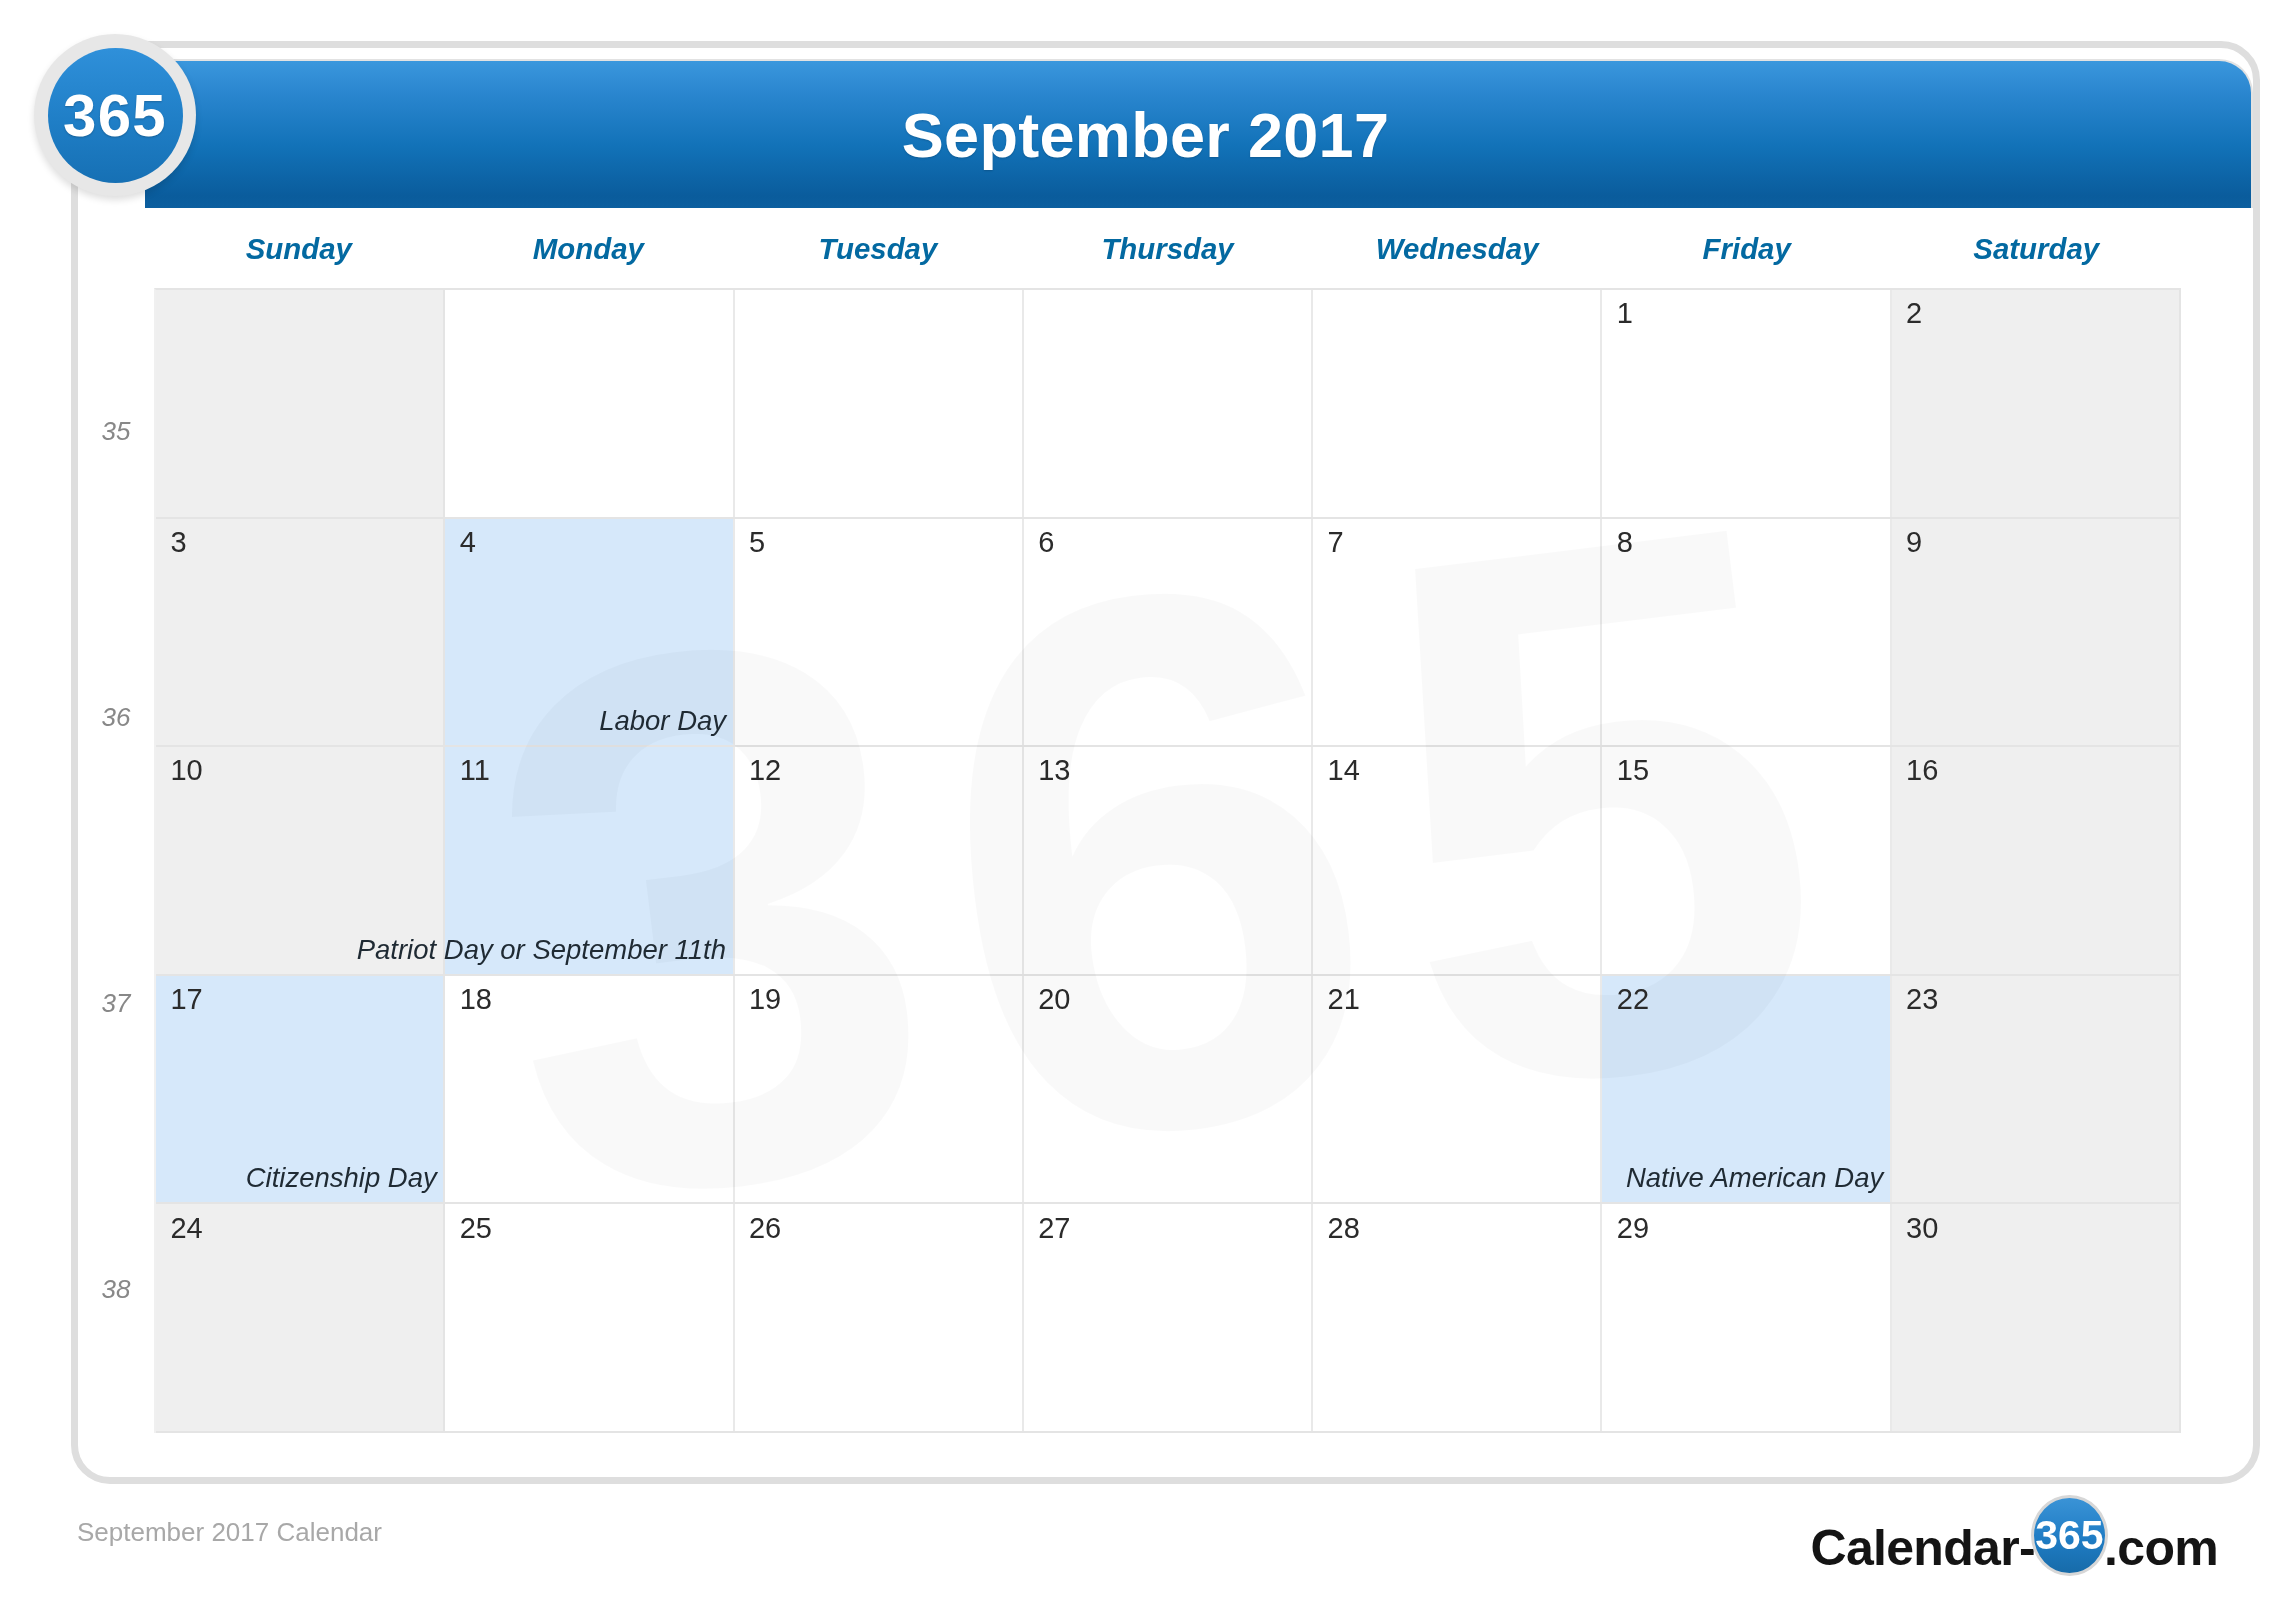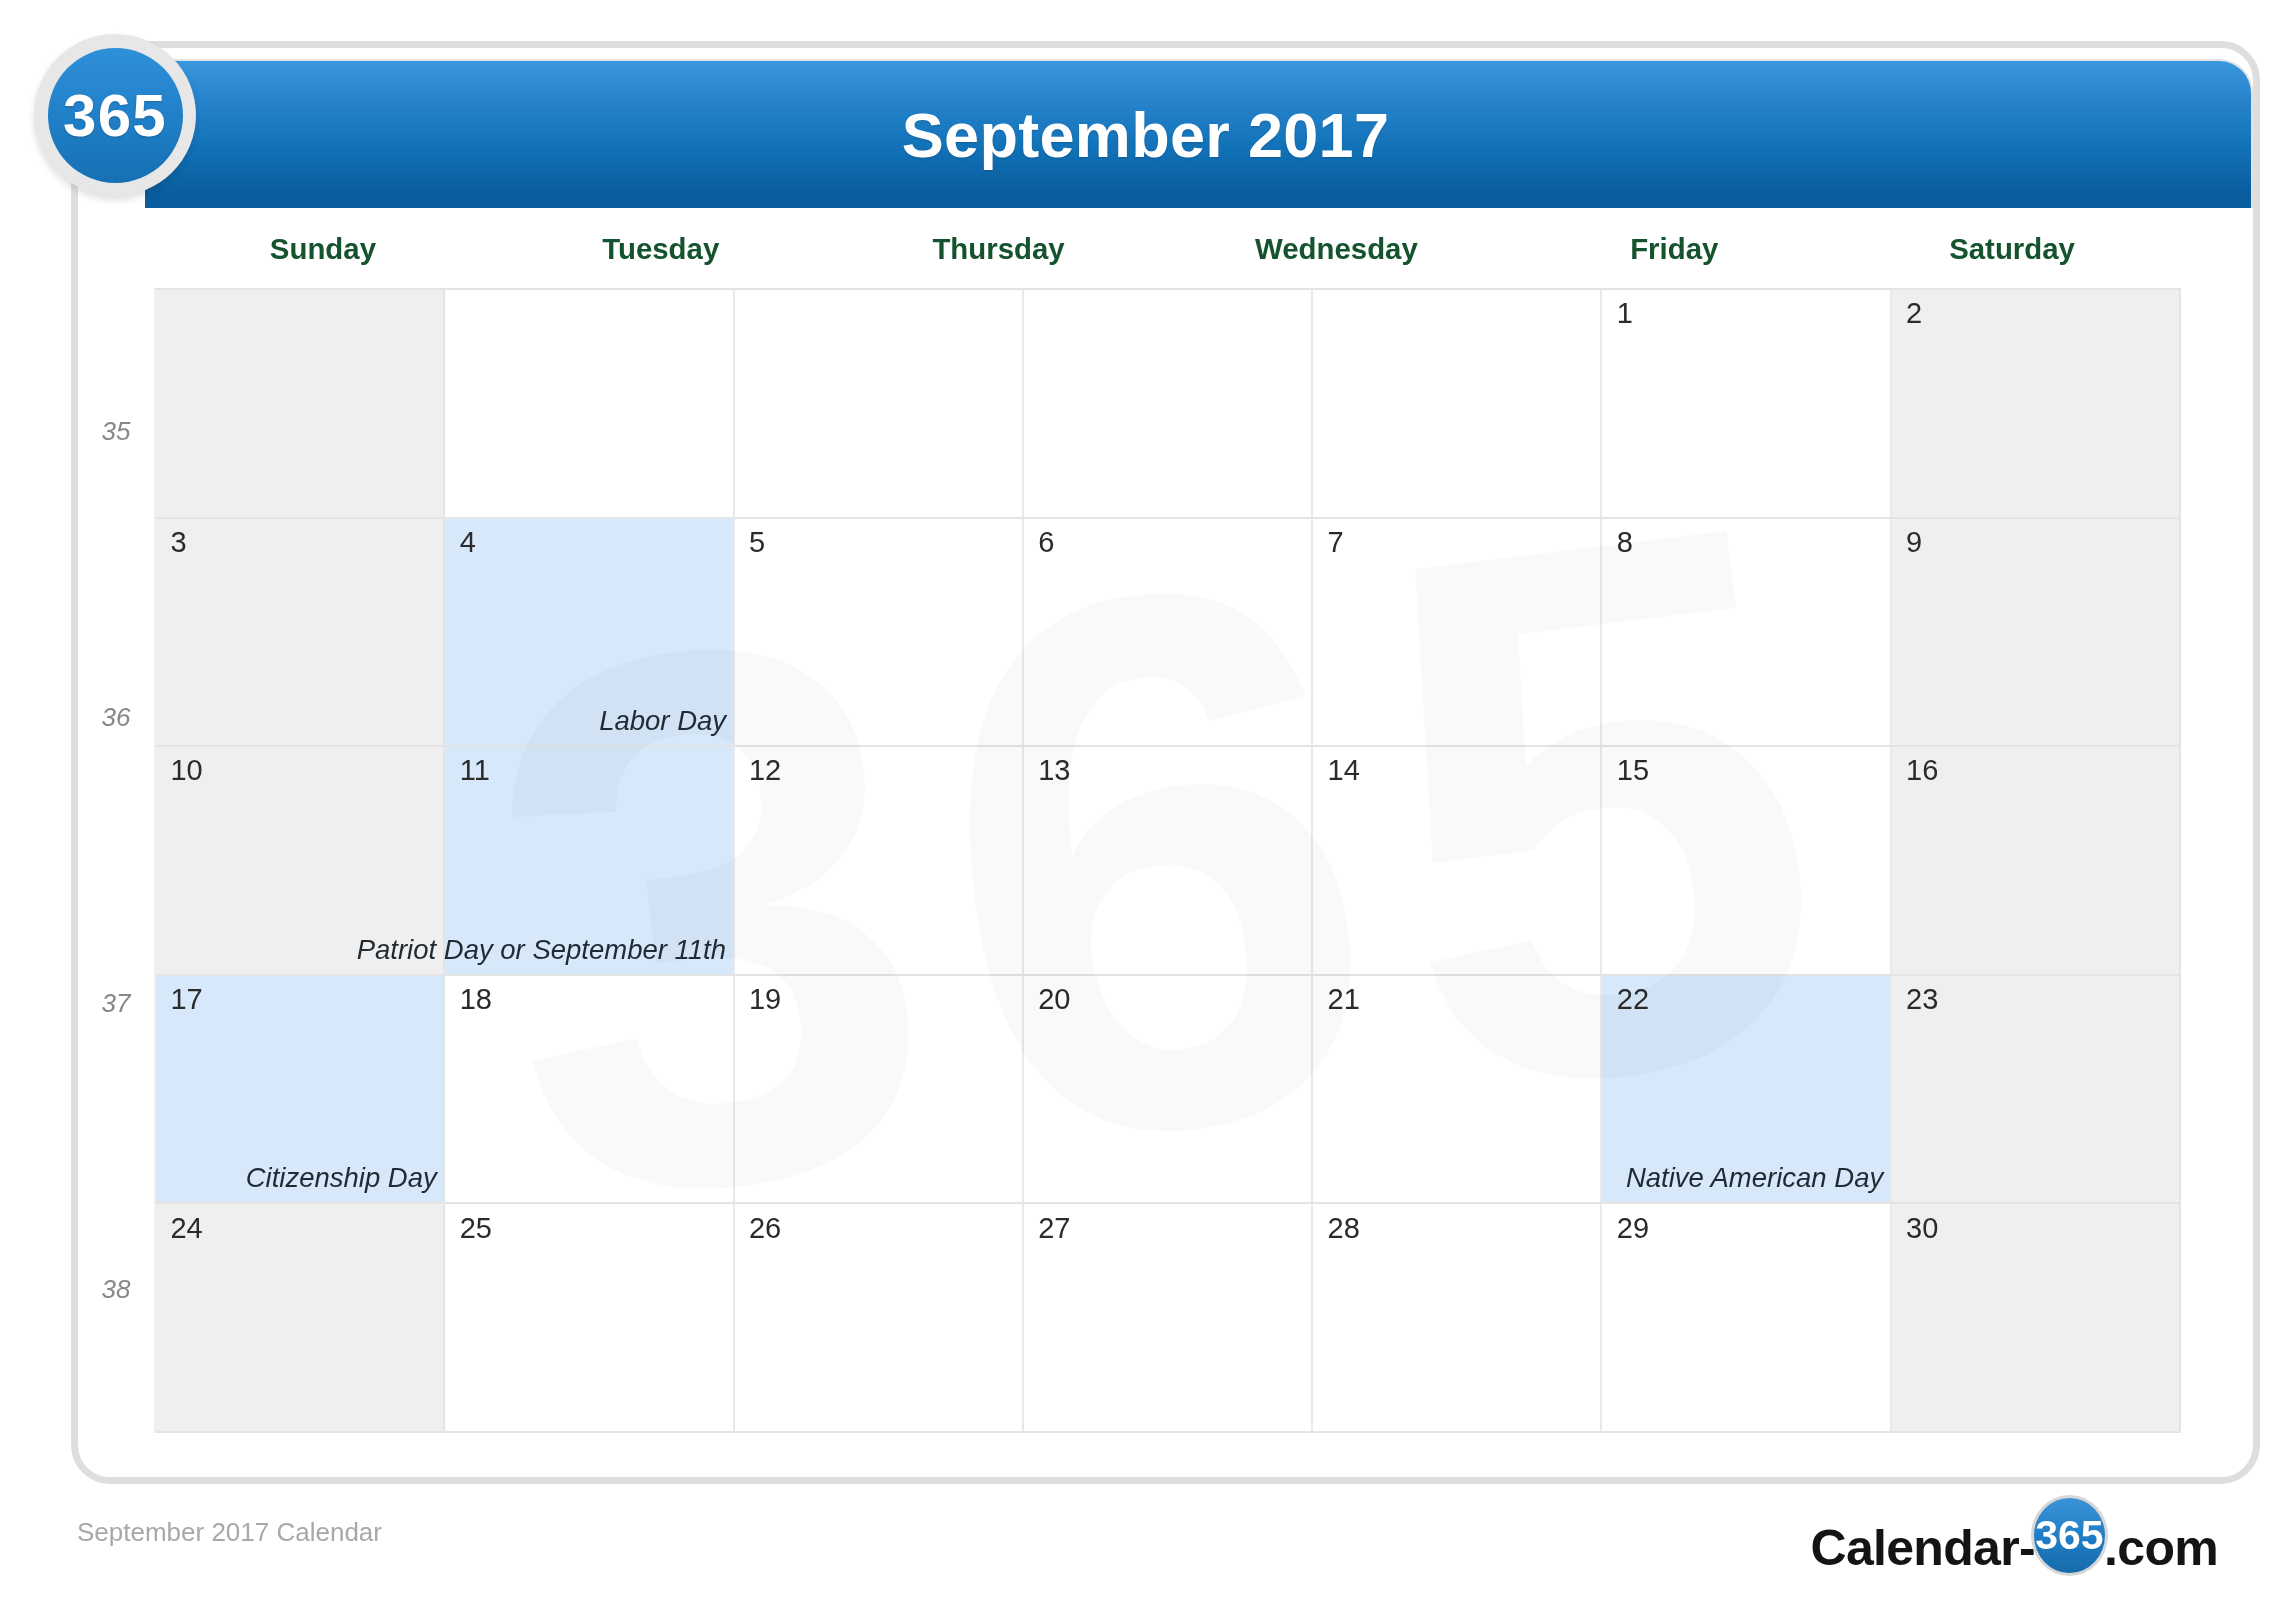"Sunday" .weekday-cell { color: #14532d -> #0369a1; font-style: none -> italic }
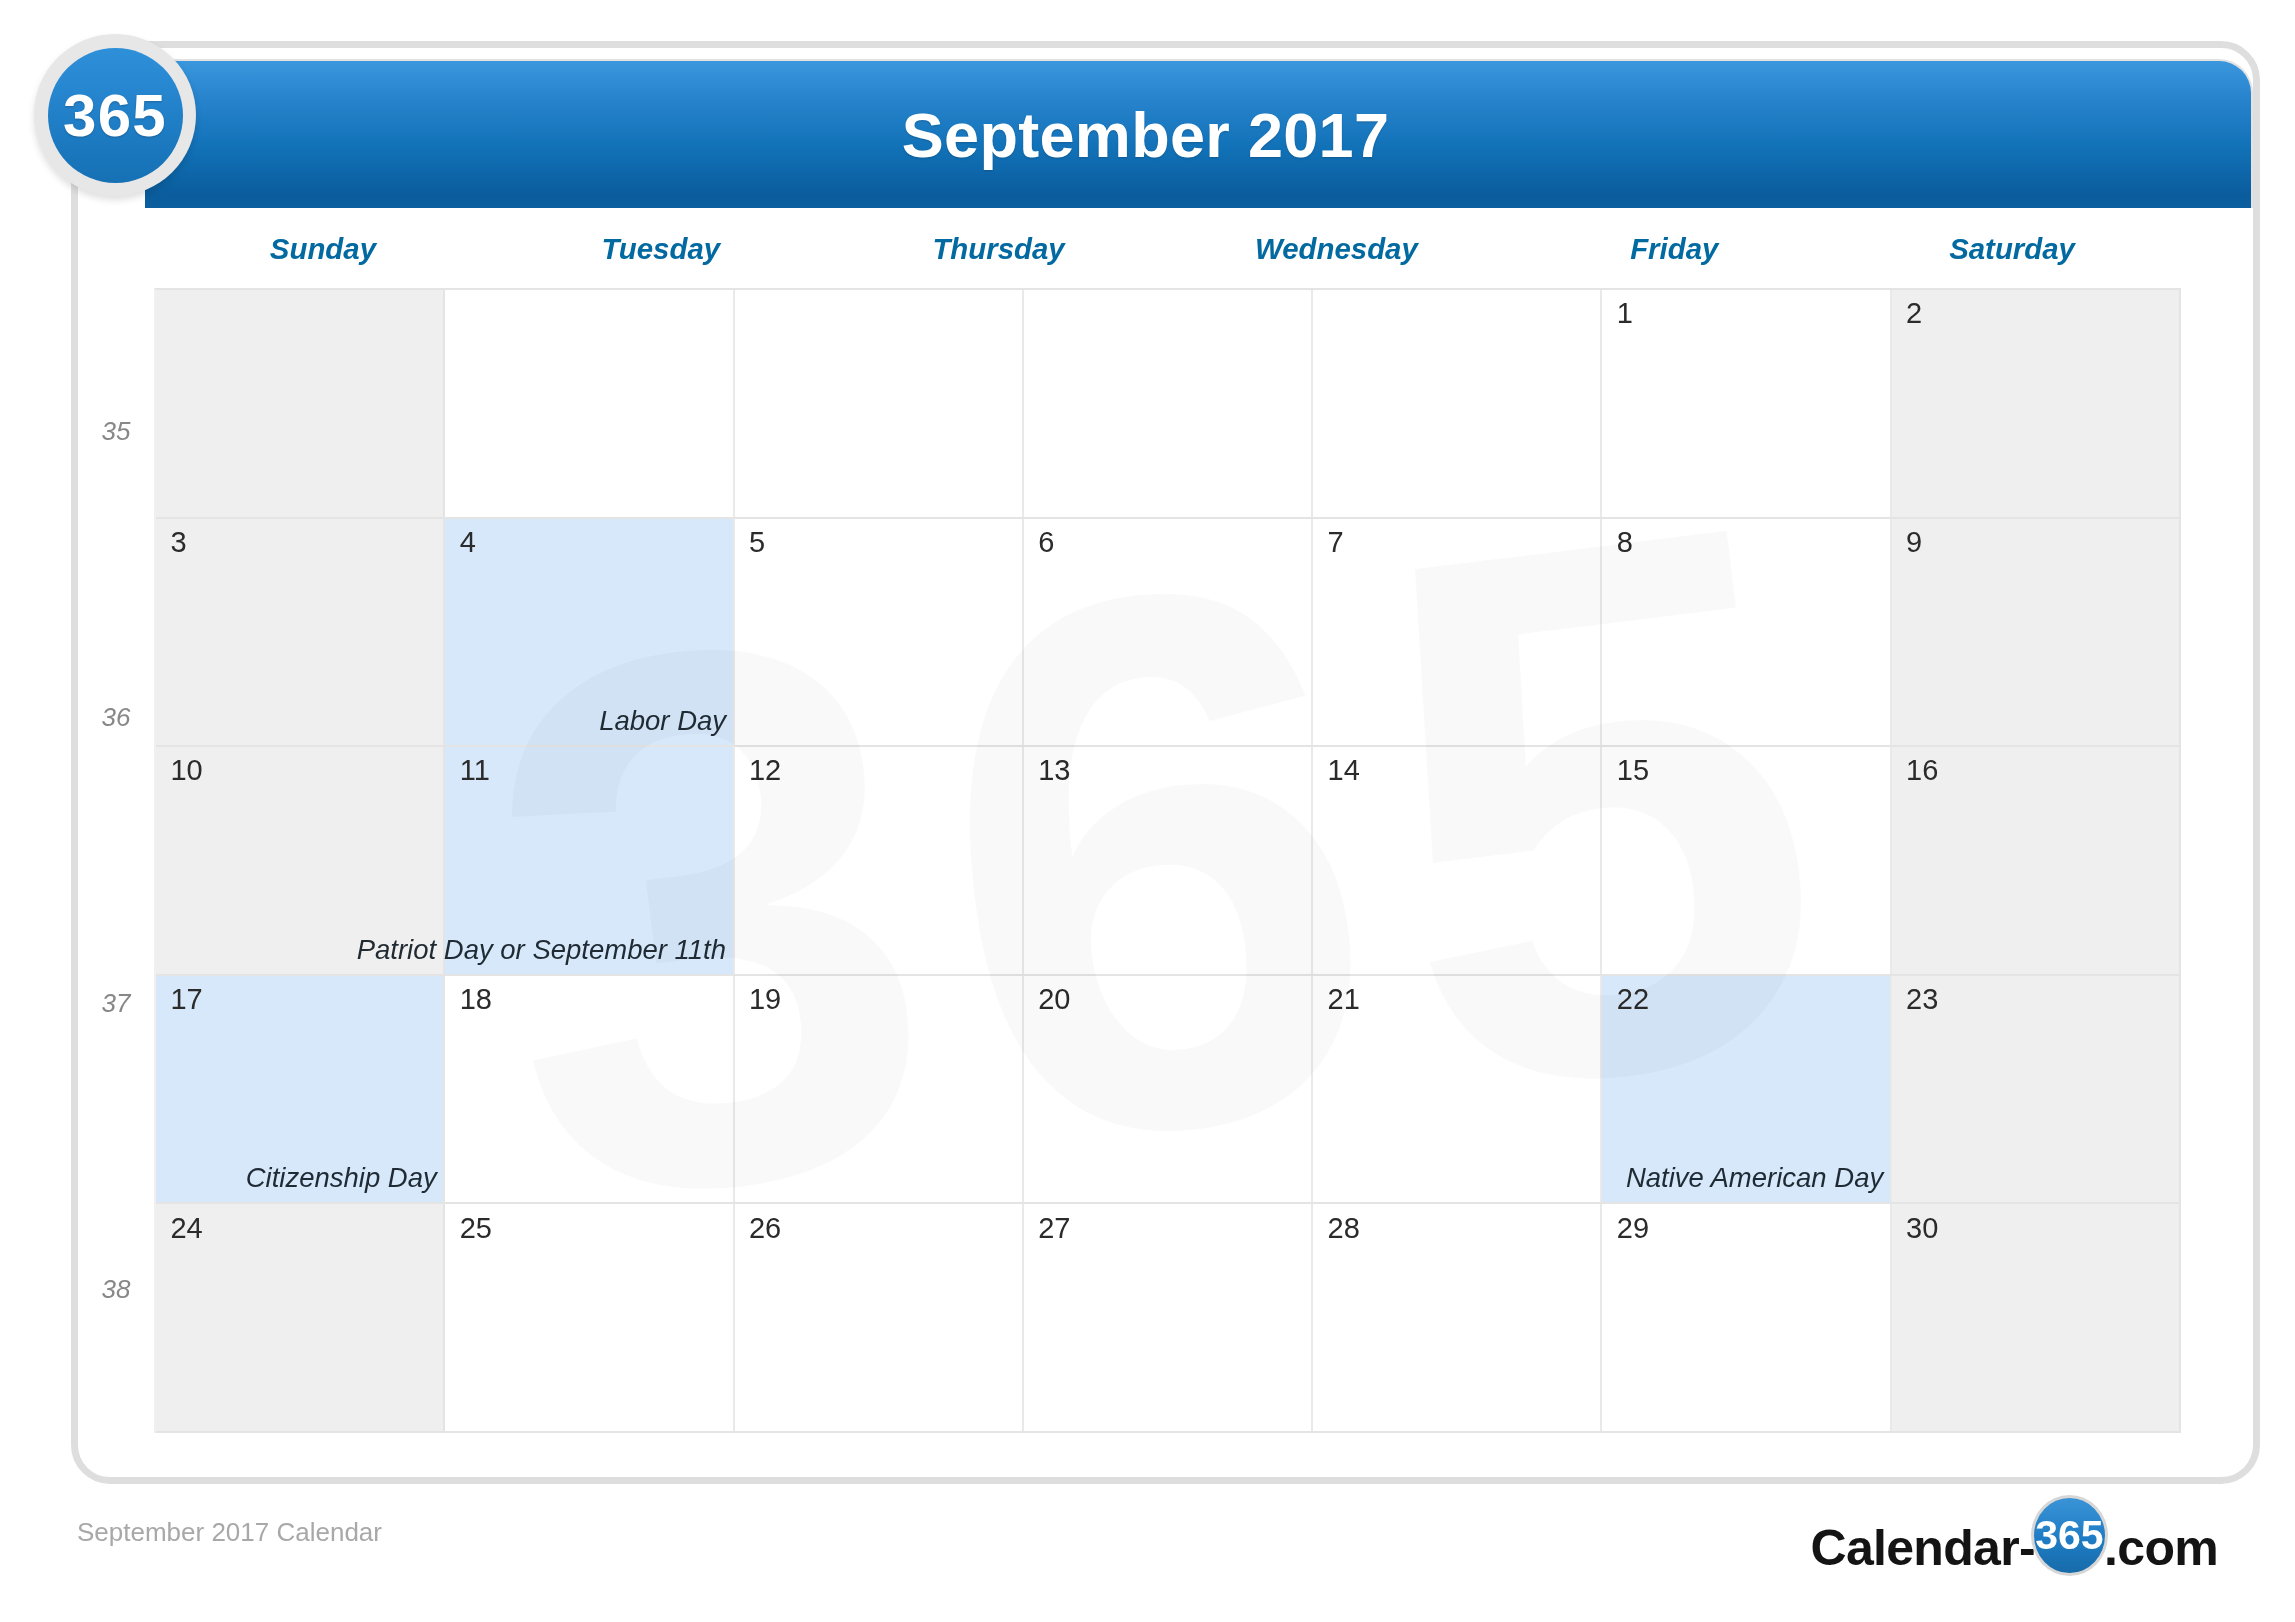"Monday" div.weekday-cell { html: none -> <div>Monday</div> }
